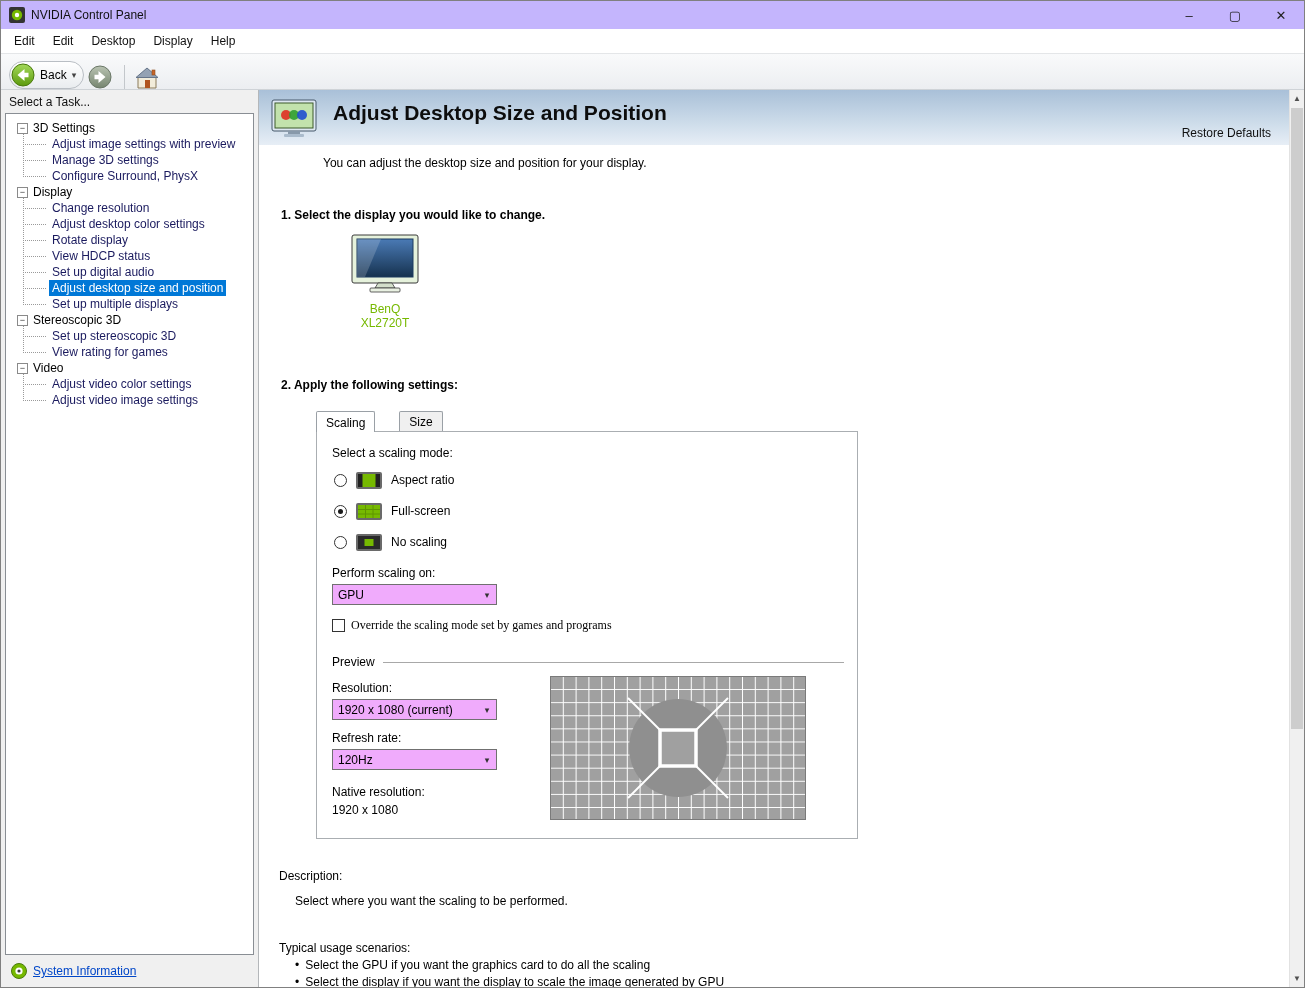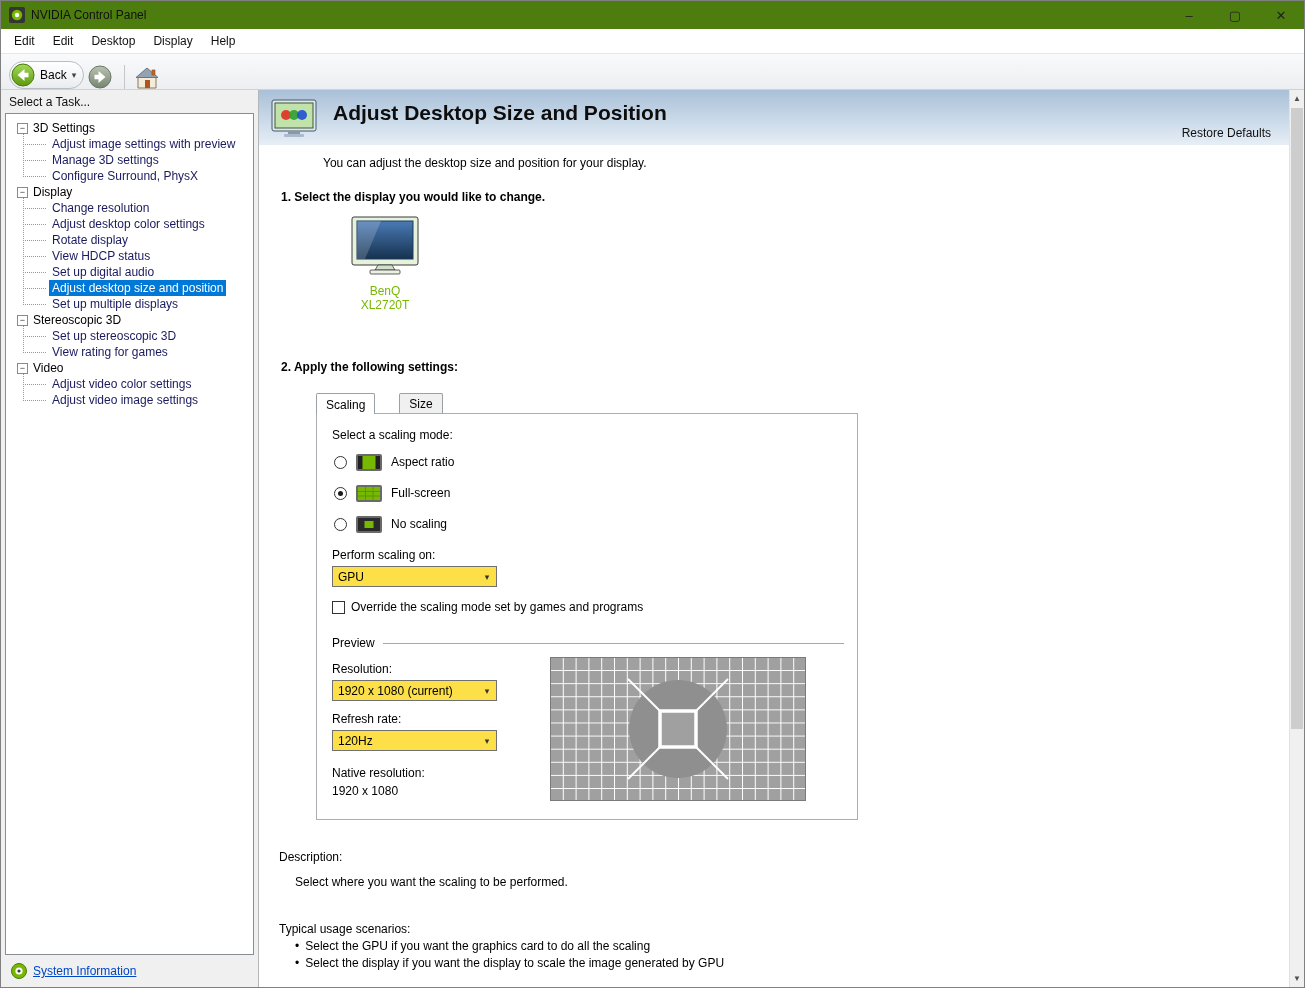"NVIDIA Control Panel" .titlebar { background: #4d7c0f -> #c4b5fd }
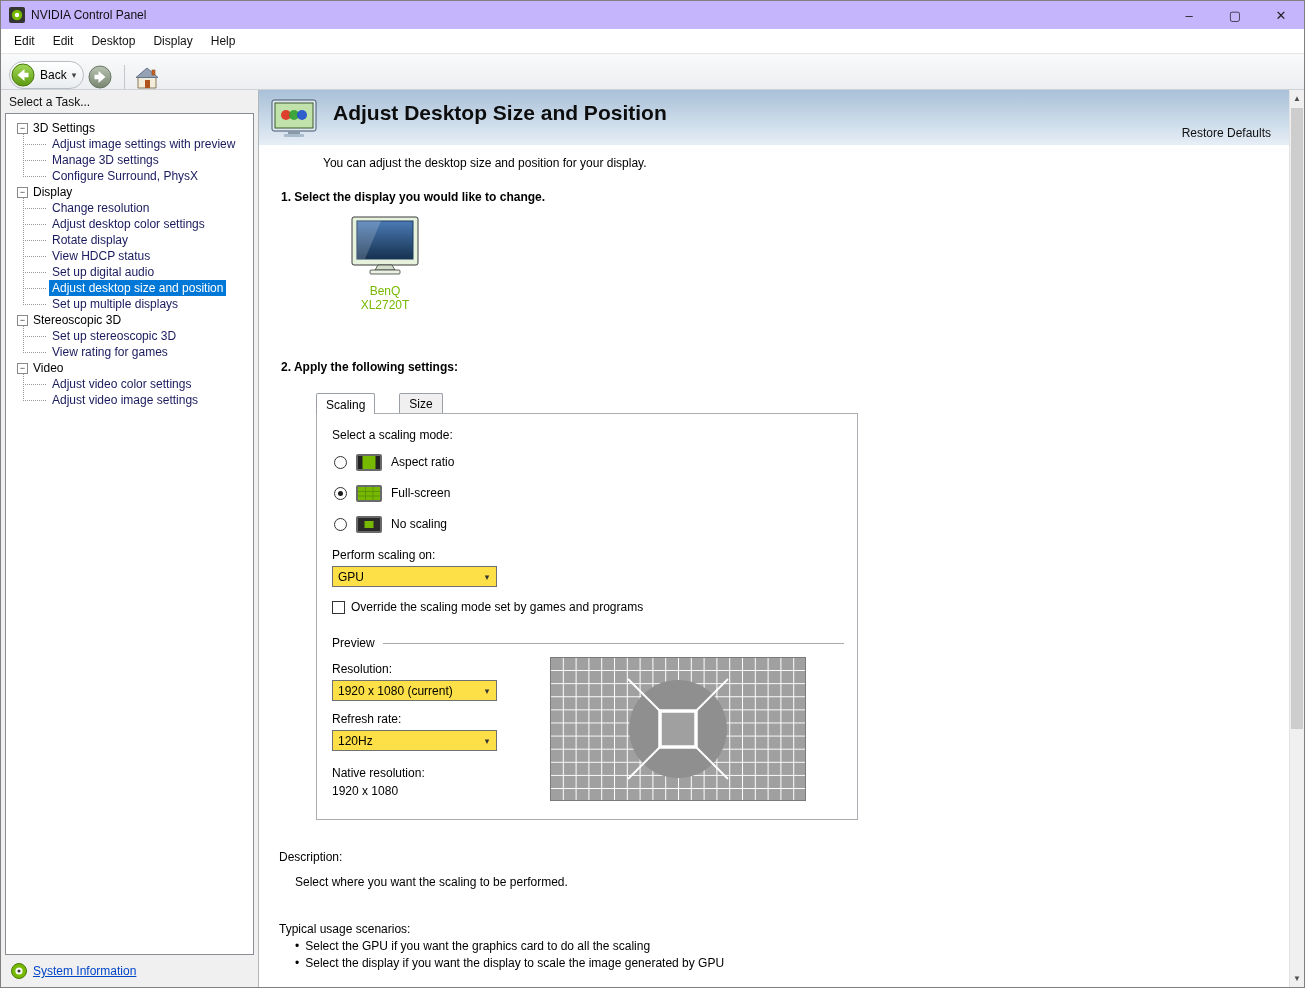"1. Select the display you" .step1 { margin-top: 20px -> 38px }
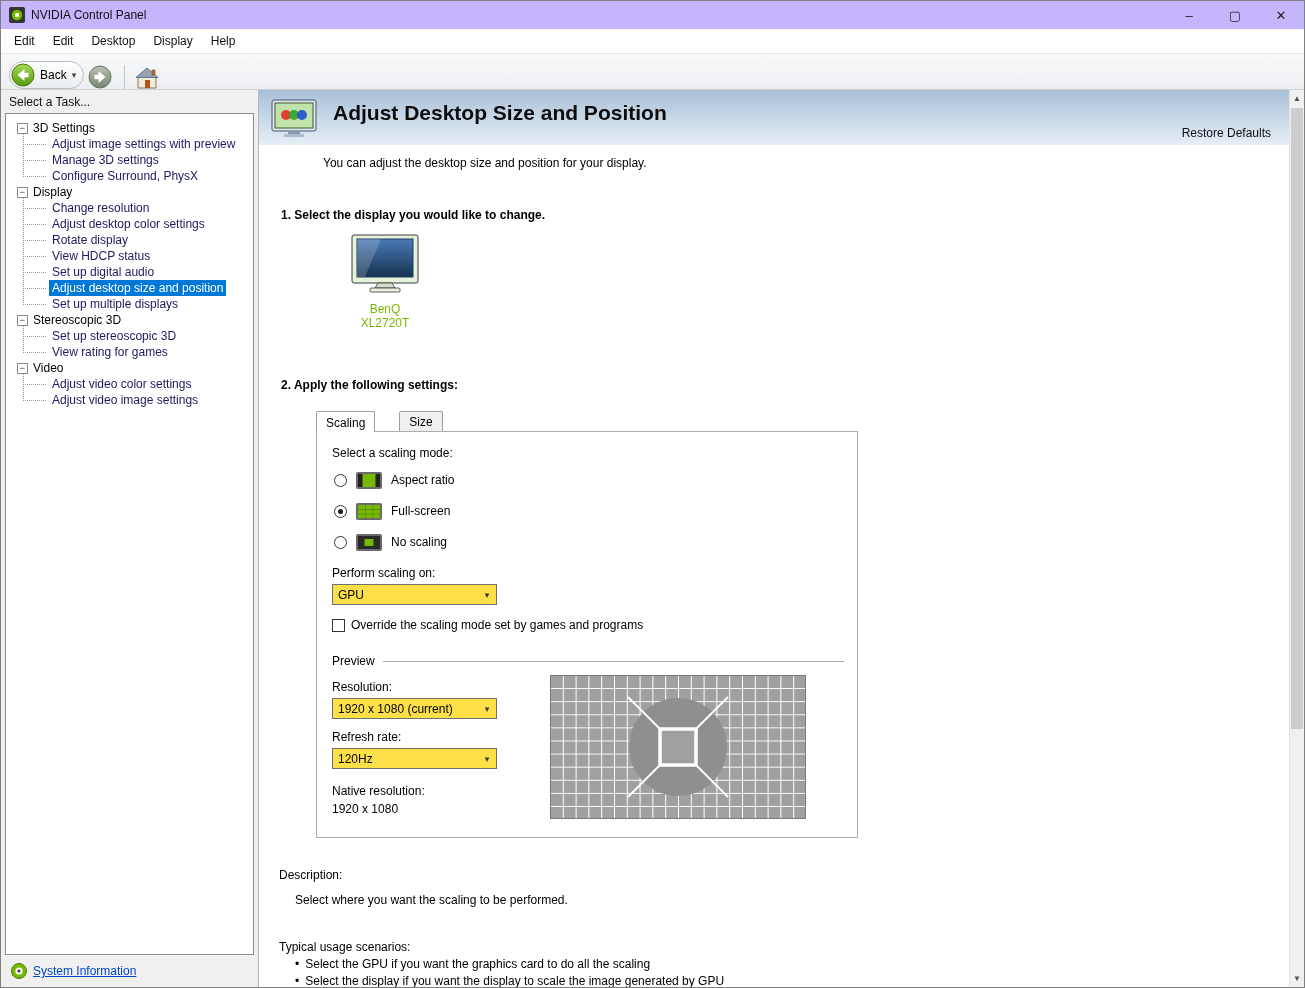"GPU" .combo { background: #fde047 -> #f0abfc }
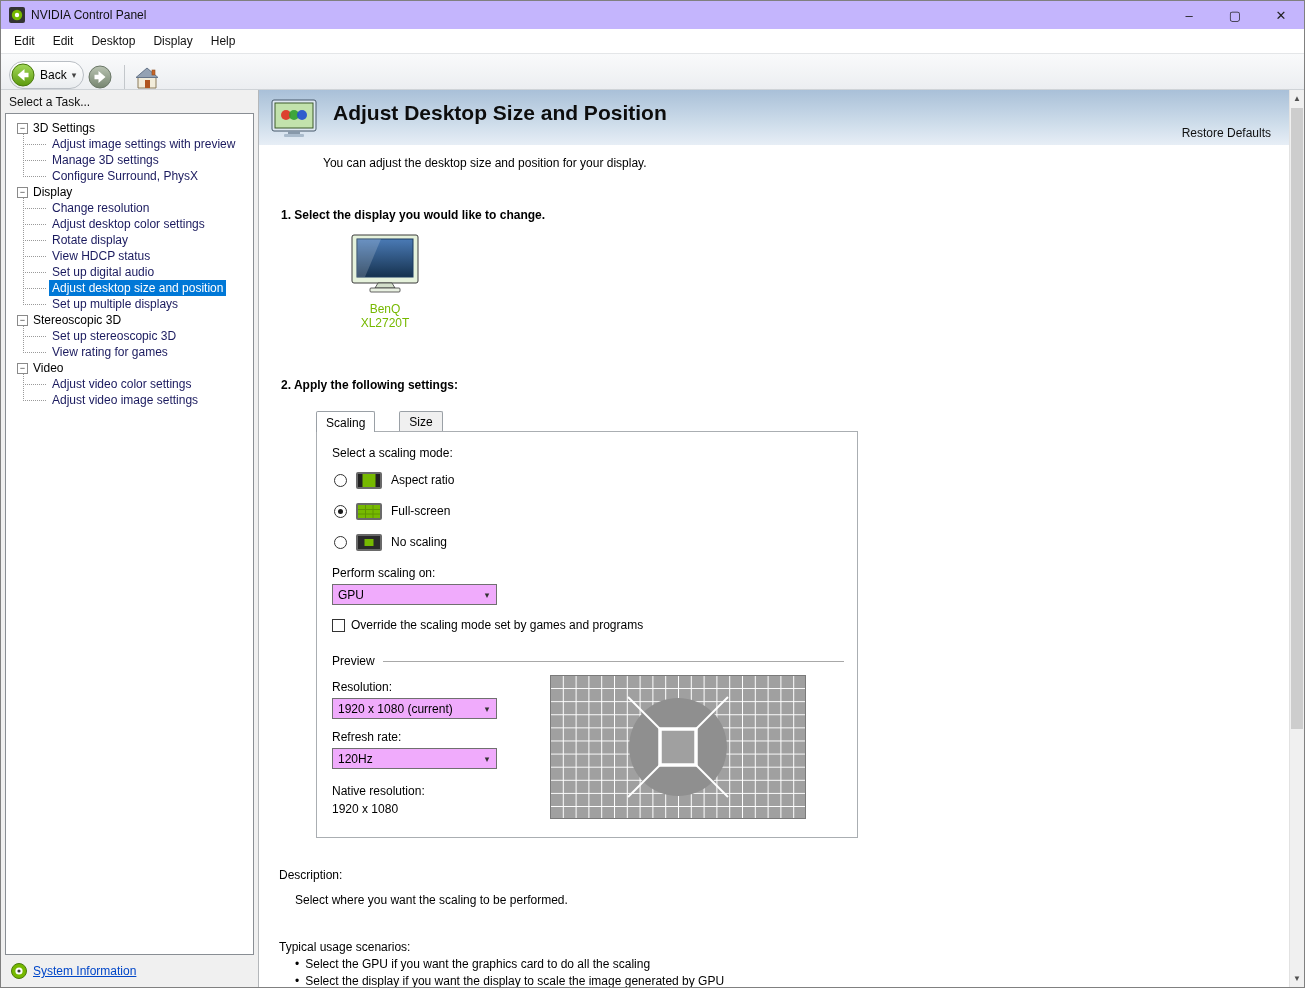"Override the scaling mode set" .check-row { font-family: none -> Liberation Serif, serif }
